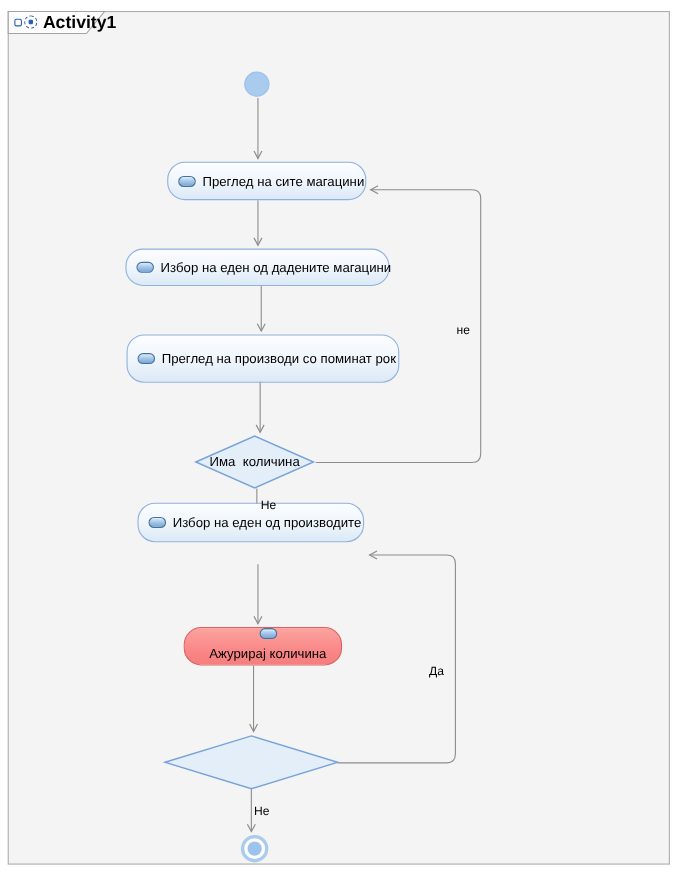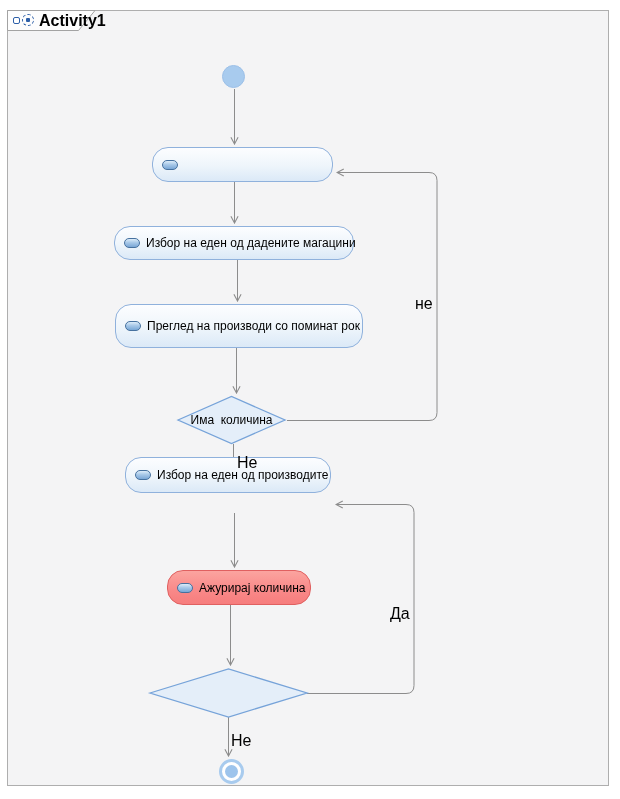"Преглед на сите магацини" span.action-label { html: none -> <span>Преглед на сите магацини</span> }
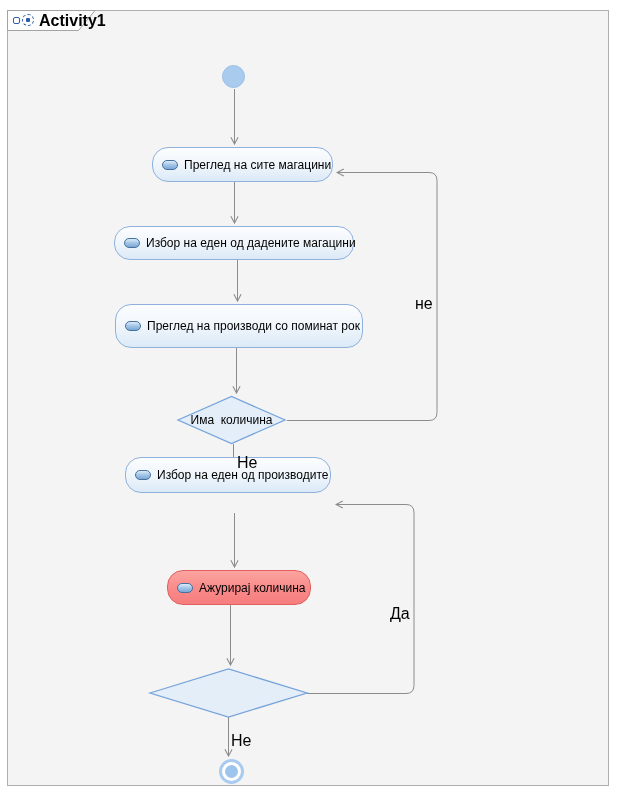"не" .edge-label { font-size: 16px -> 11px }
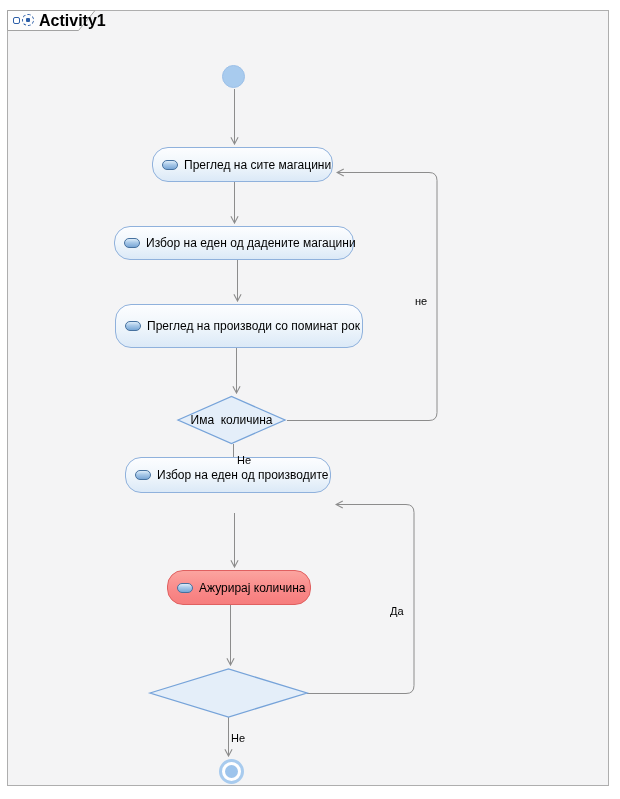"Ажурирај количина" .action.highlight { flex-direction: none -> column }
